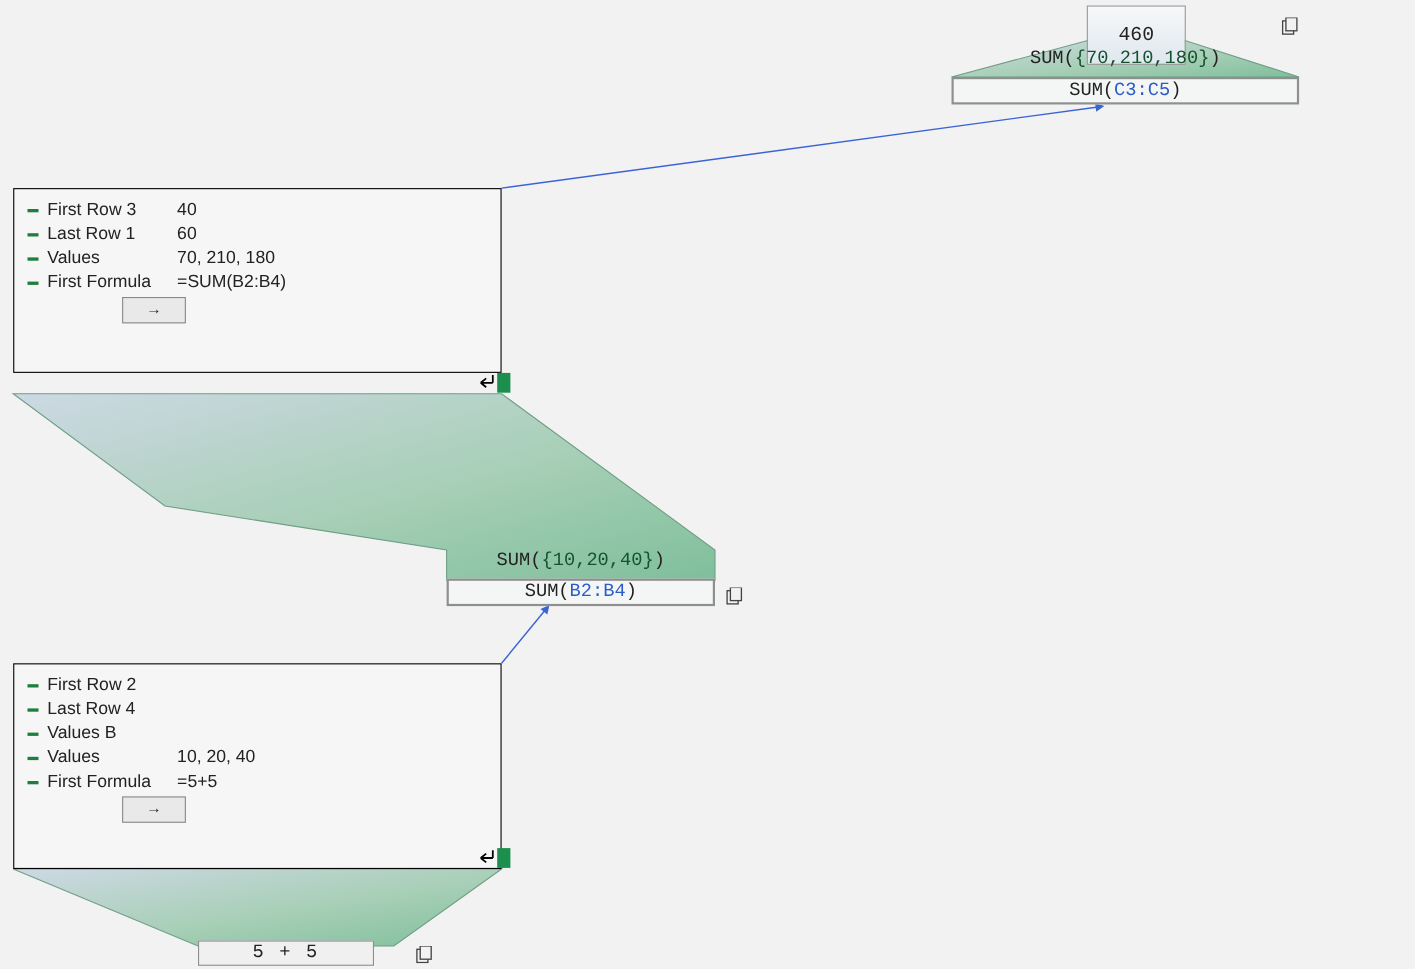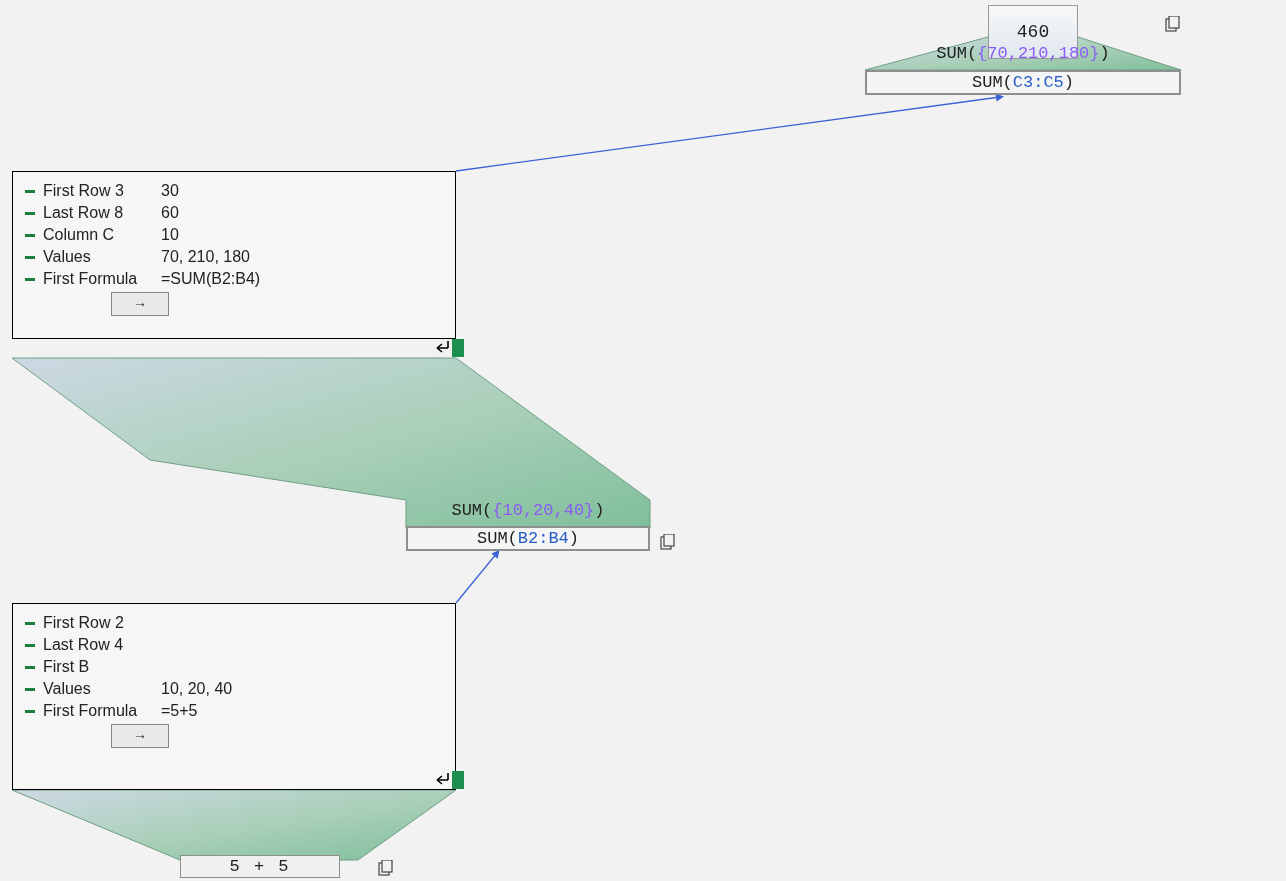"{70,210,180}" .eval-text .arr { color: #8b5cf6 -> #14532d }
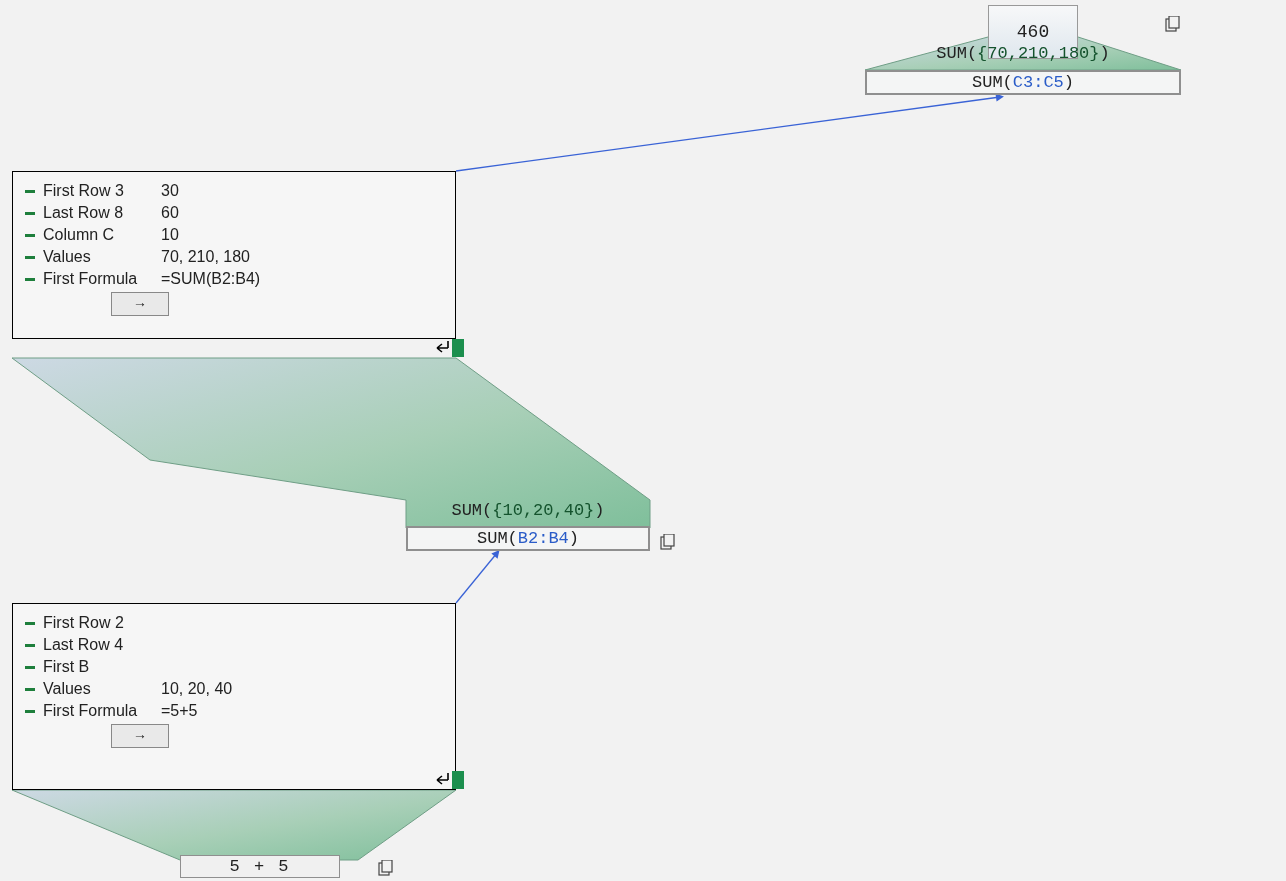"30" div.val { text: 30 -> 40 }
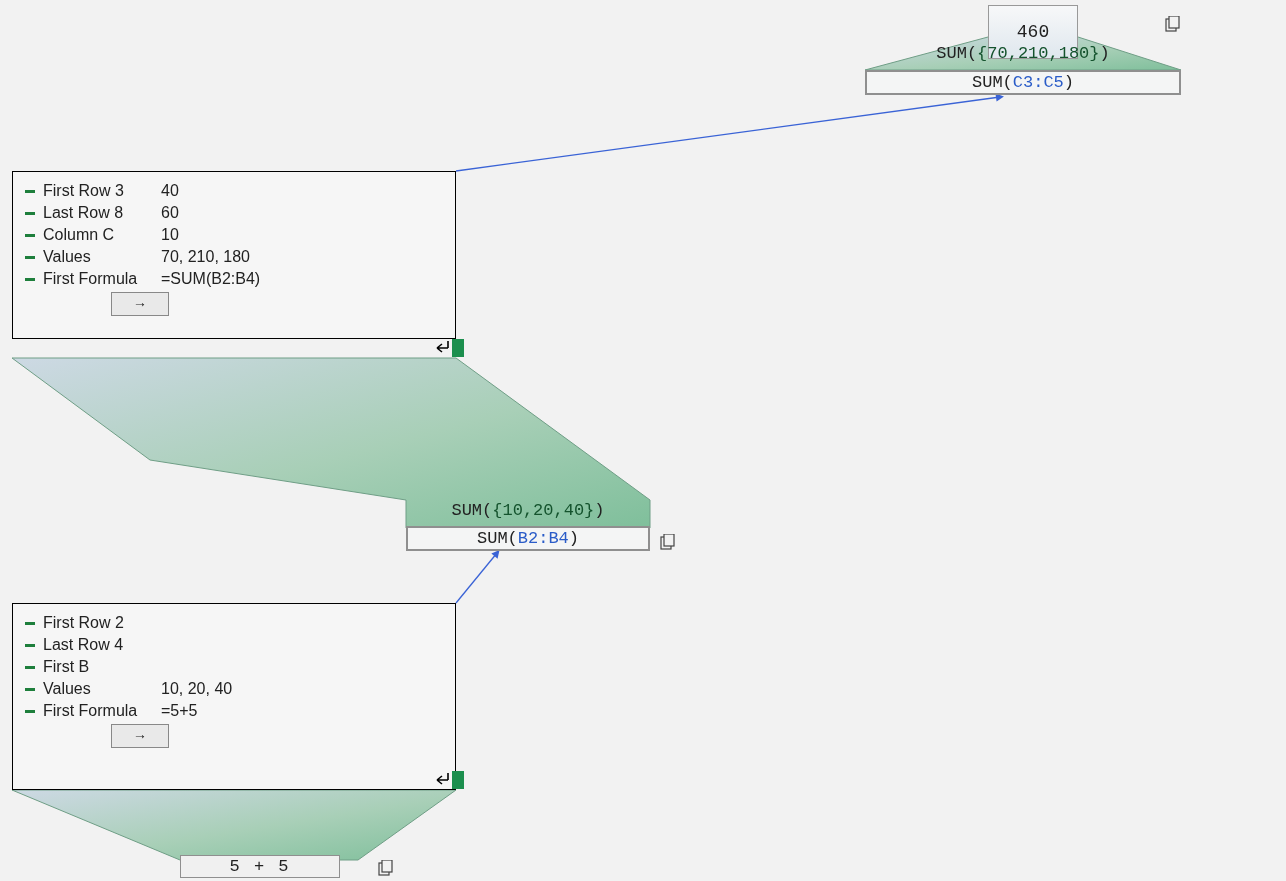"Last Row 8" div.lbl { text: 8 -> 1 }
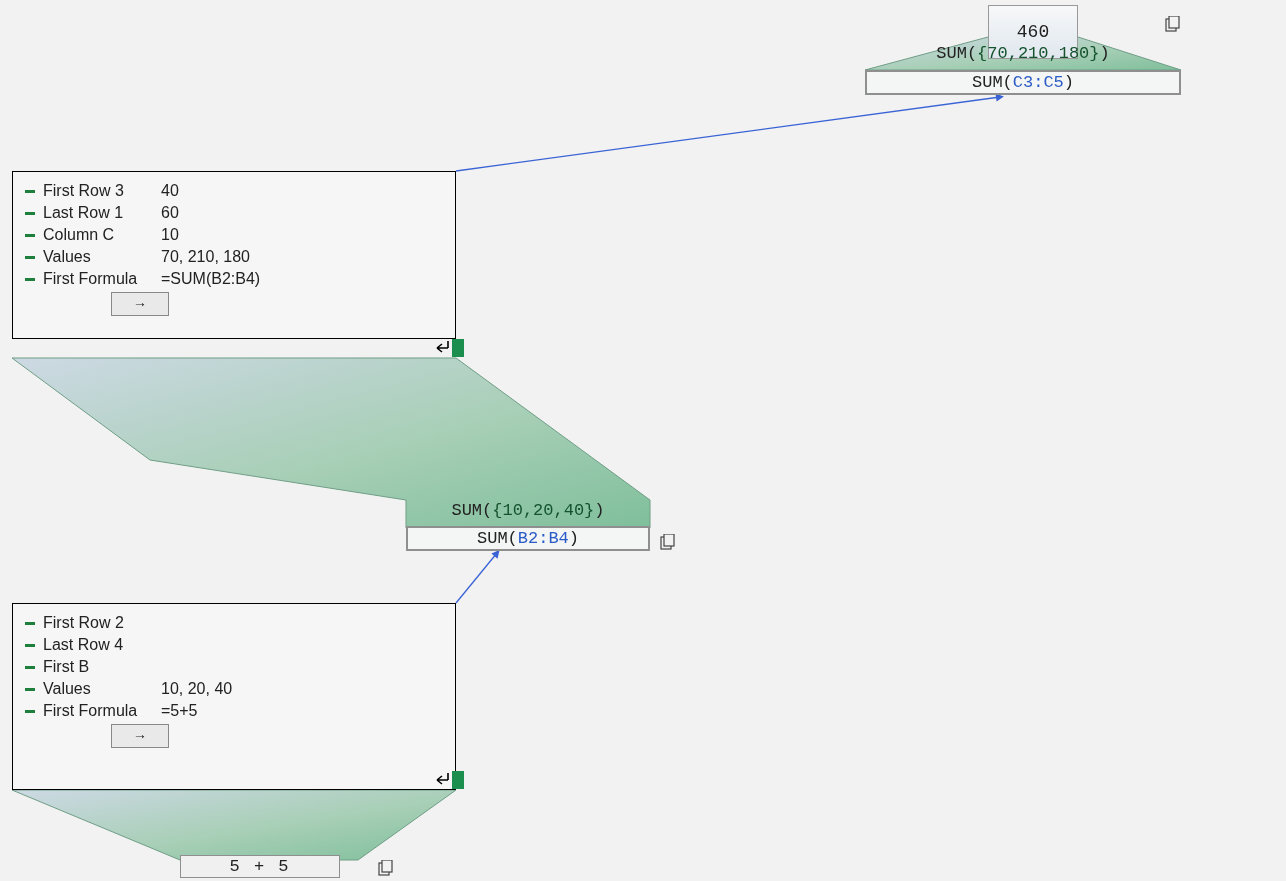"Column C" div.row { html: <div> <div></div> <div>Column C</div> <div>10</div> </div> -> none }
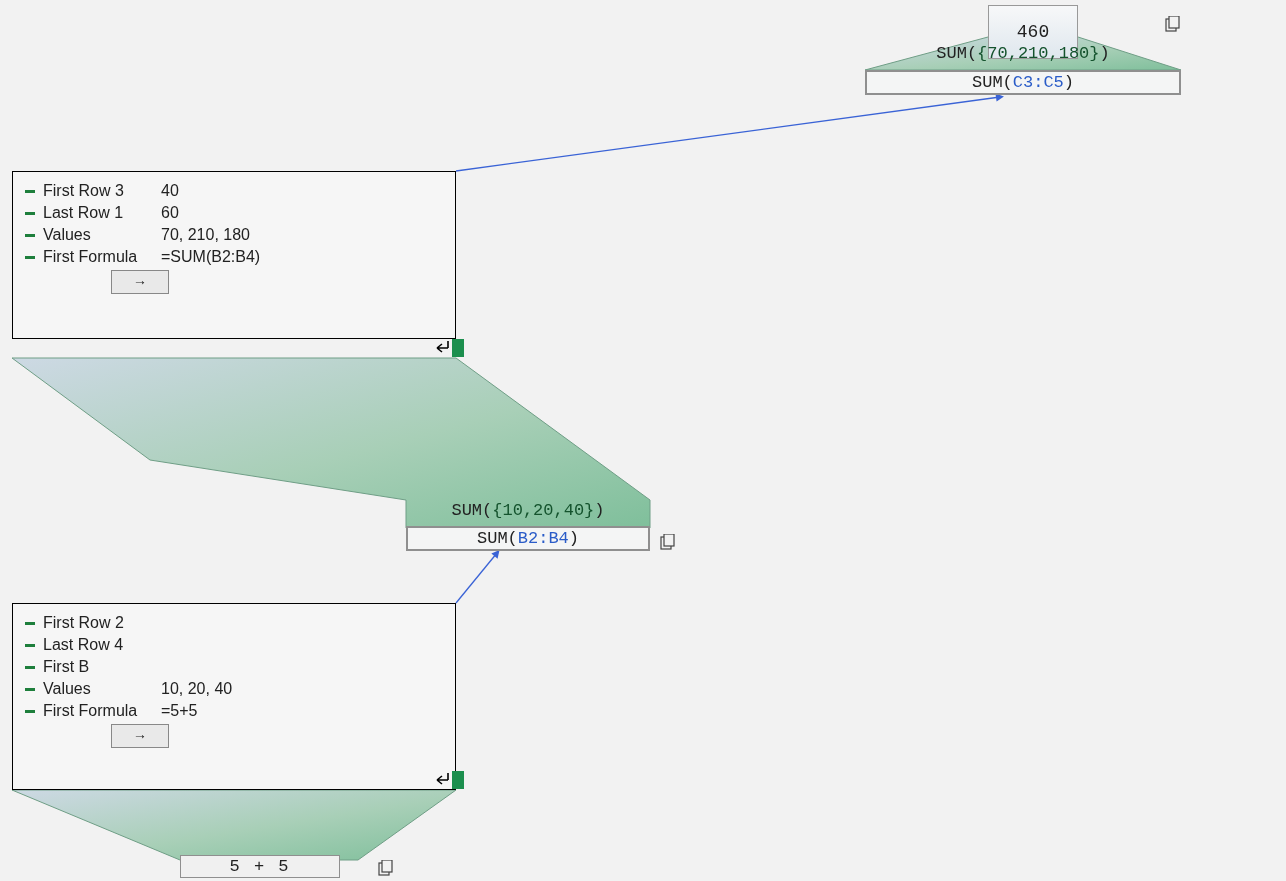"First B" div.lbl { text: First -> Values }
